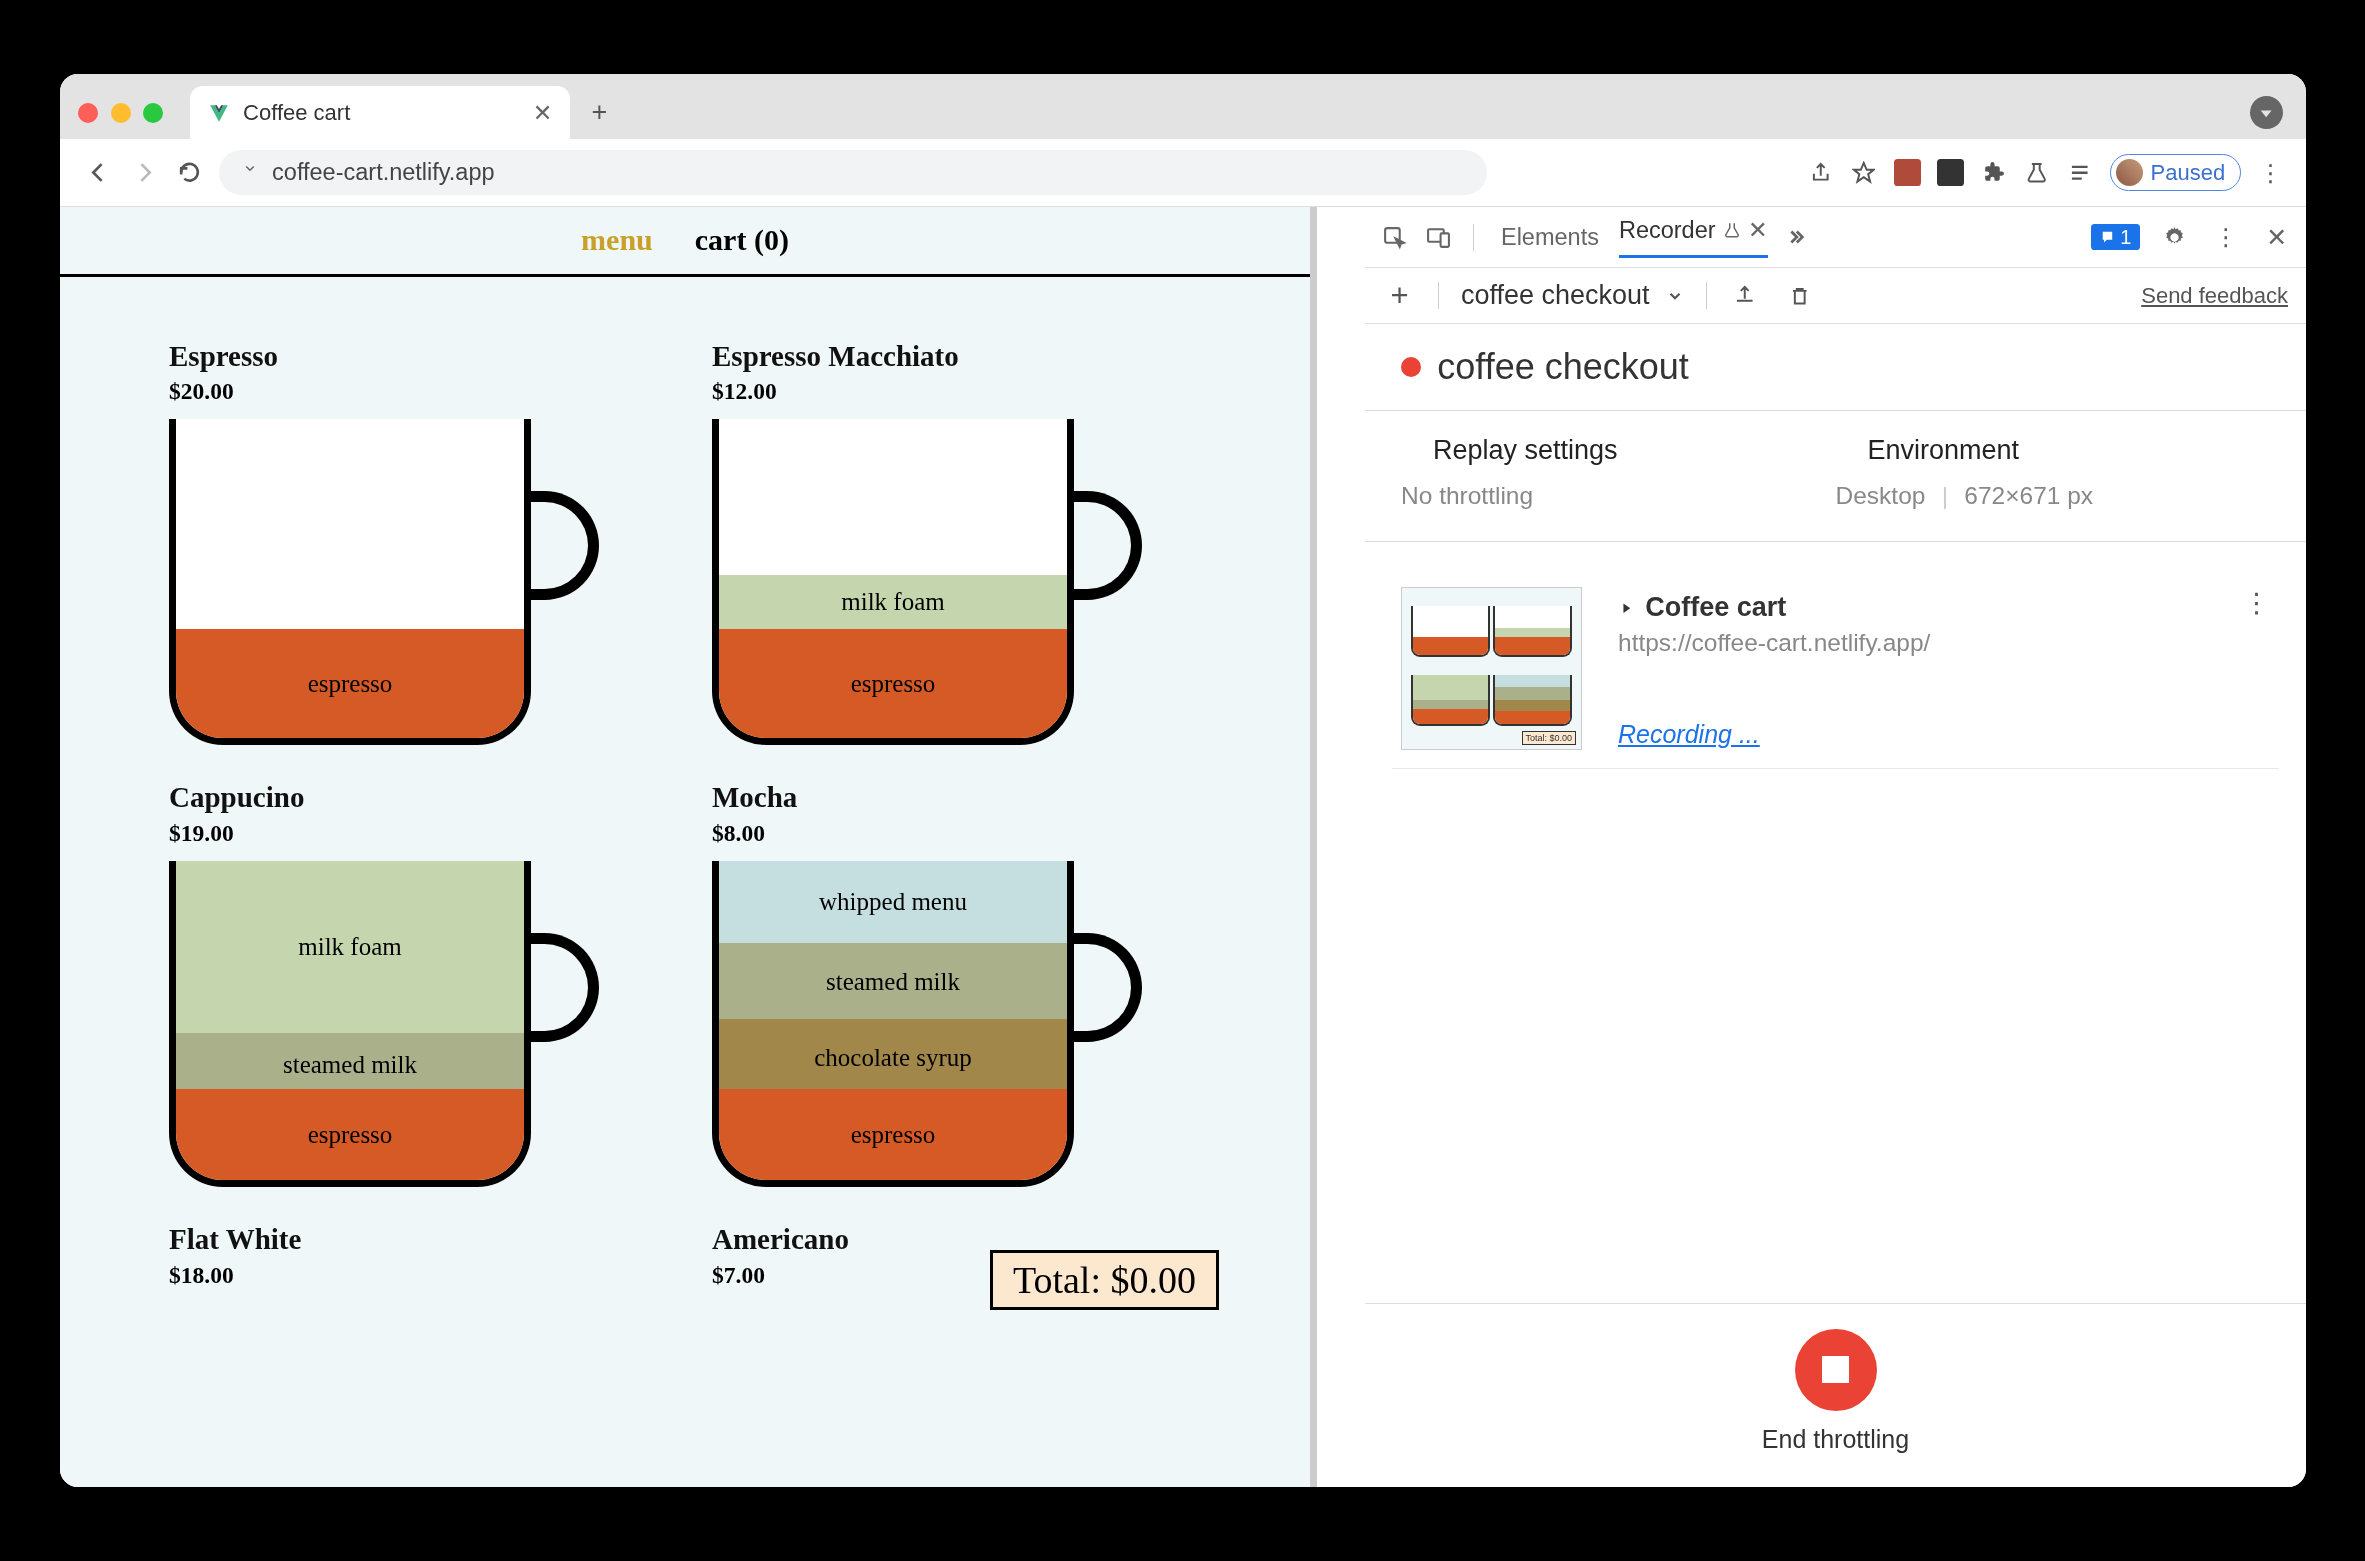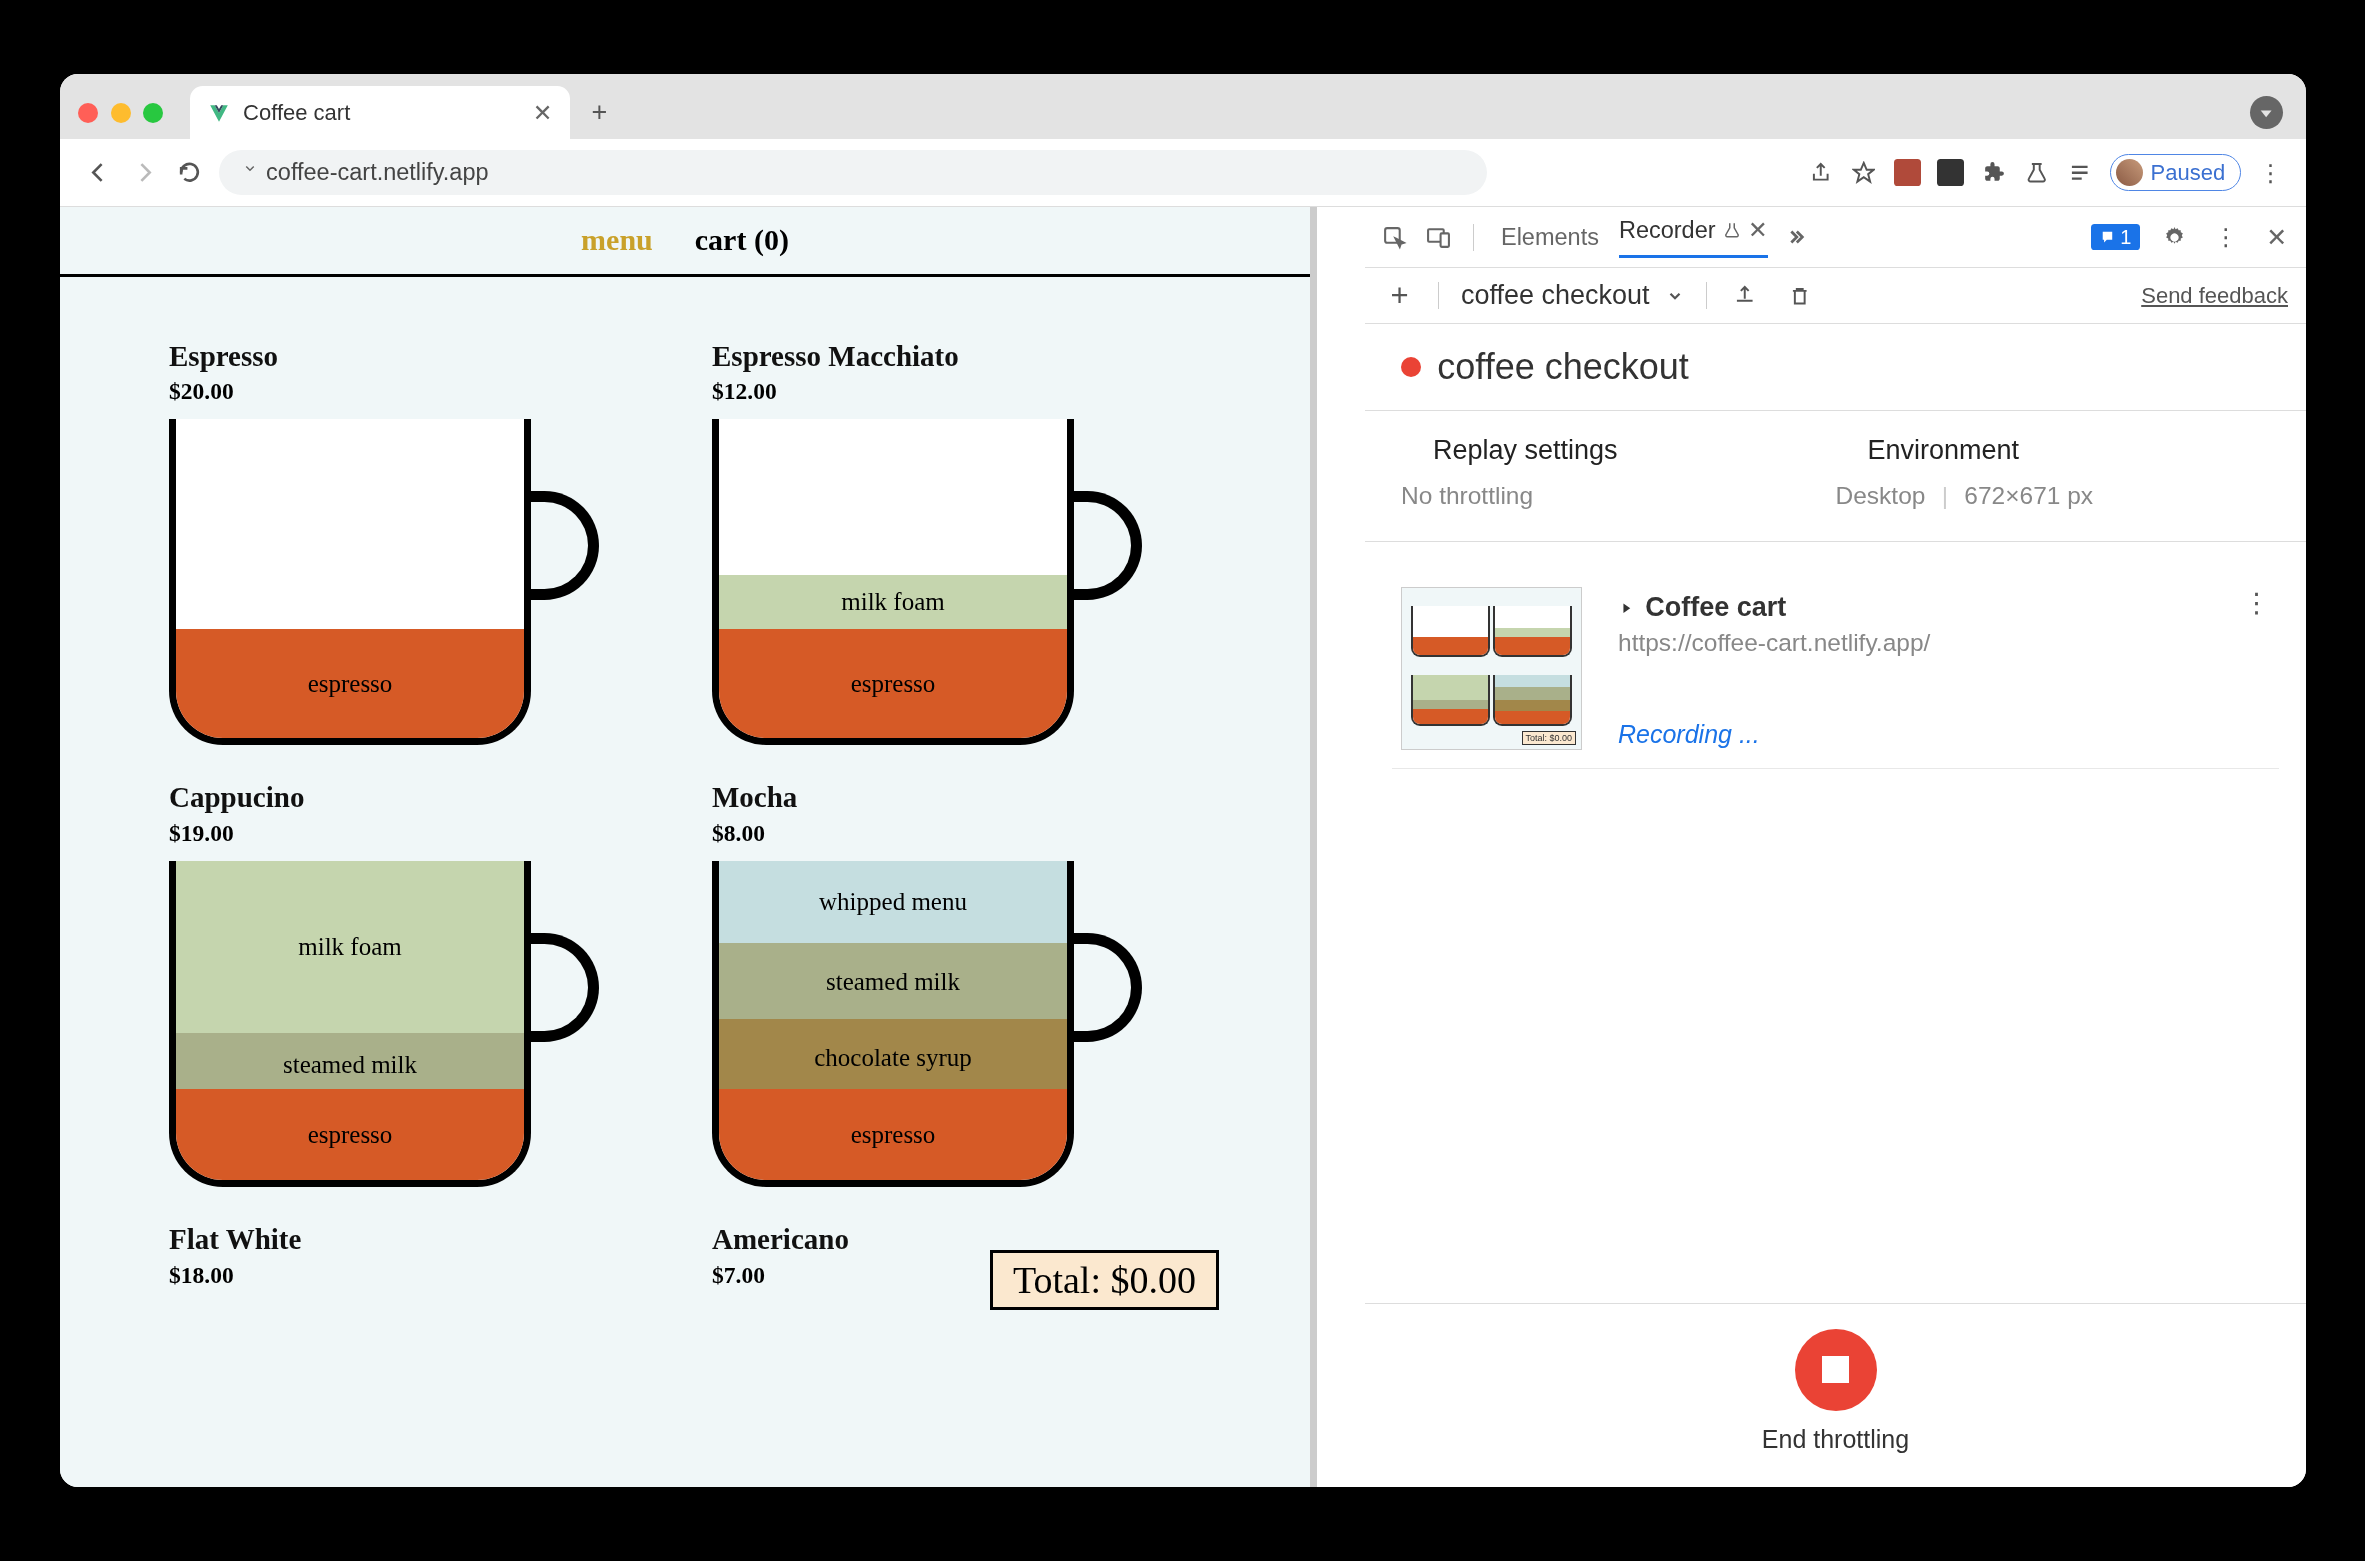"coffee-cart.netlify.app" .url-box { gap: 7px -> 13px }
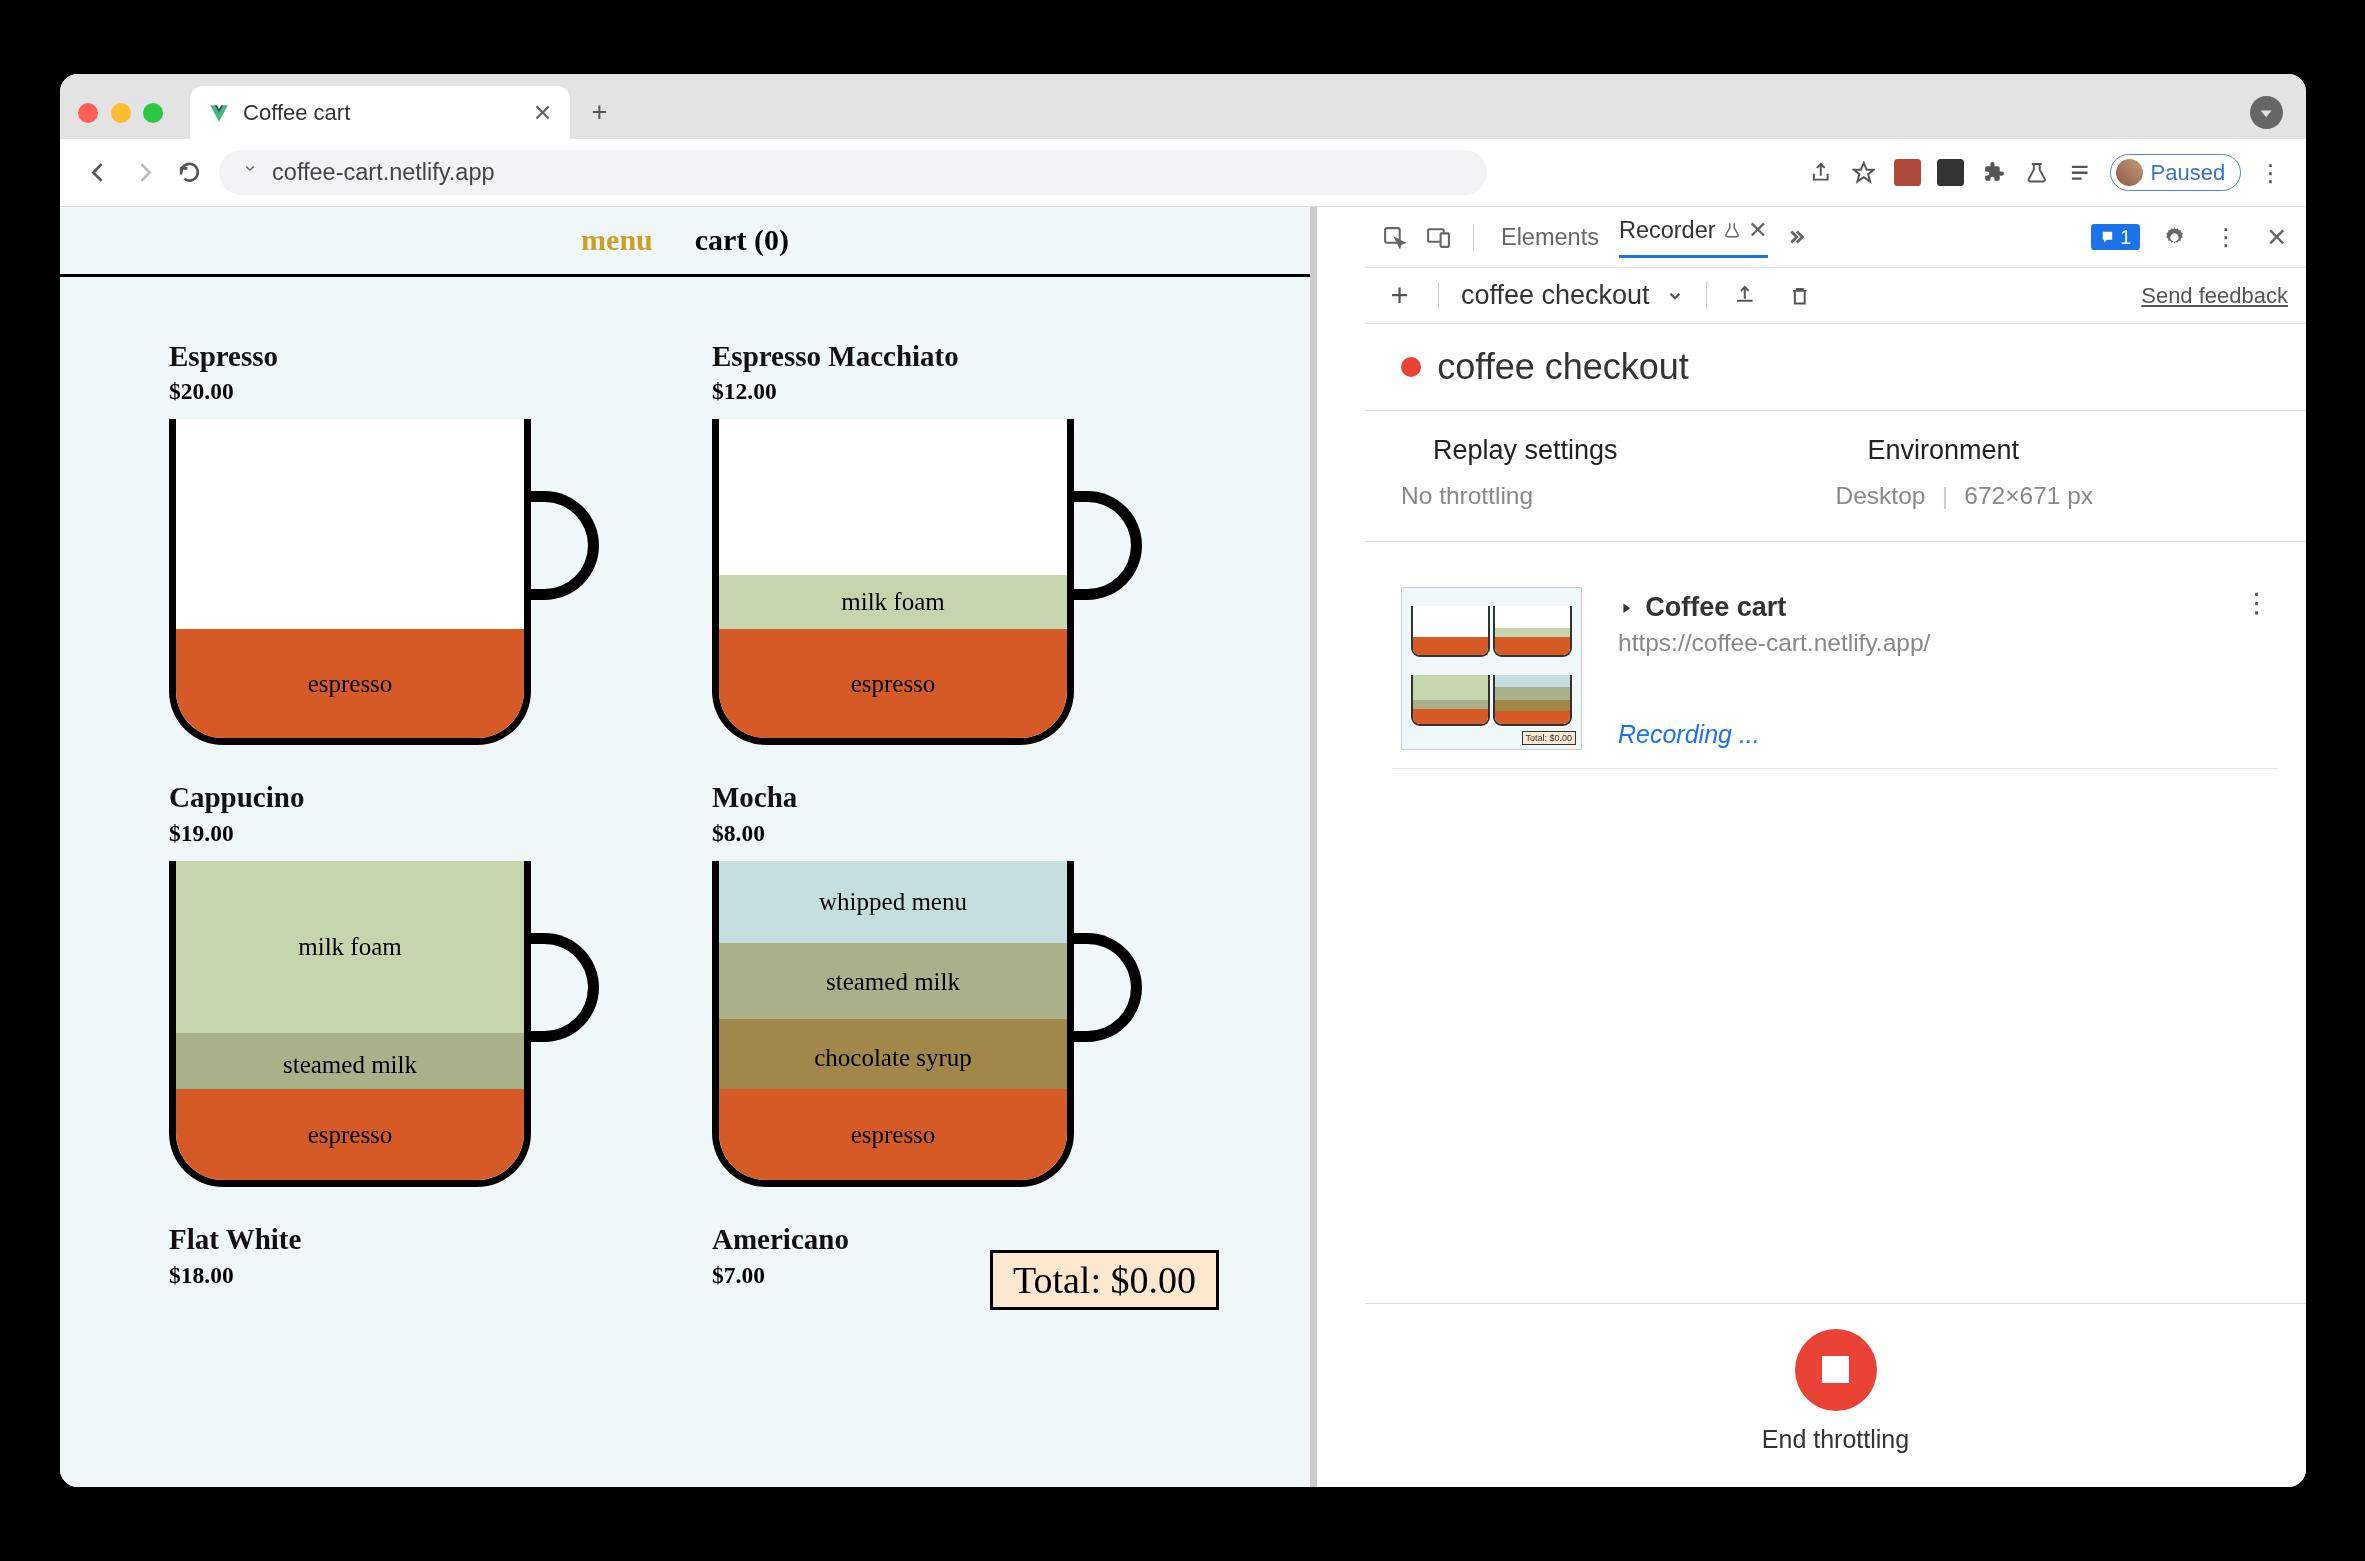"Recording ..." .recording-text { text-decoration: none -> underline }
